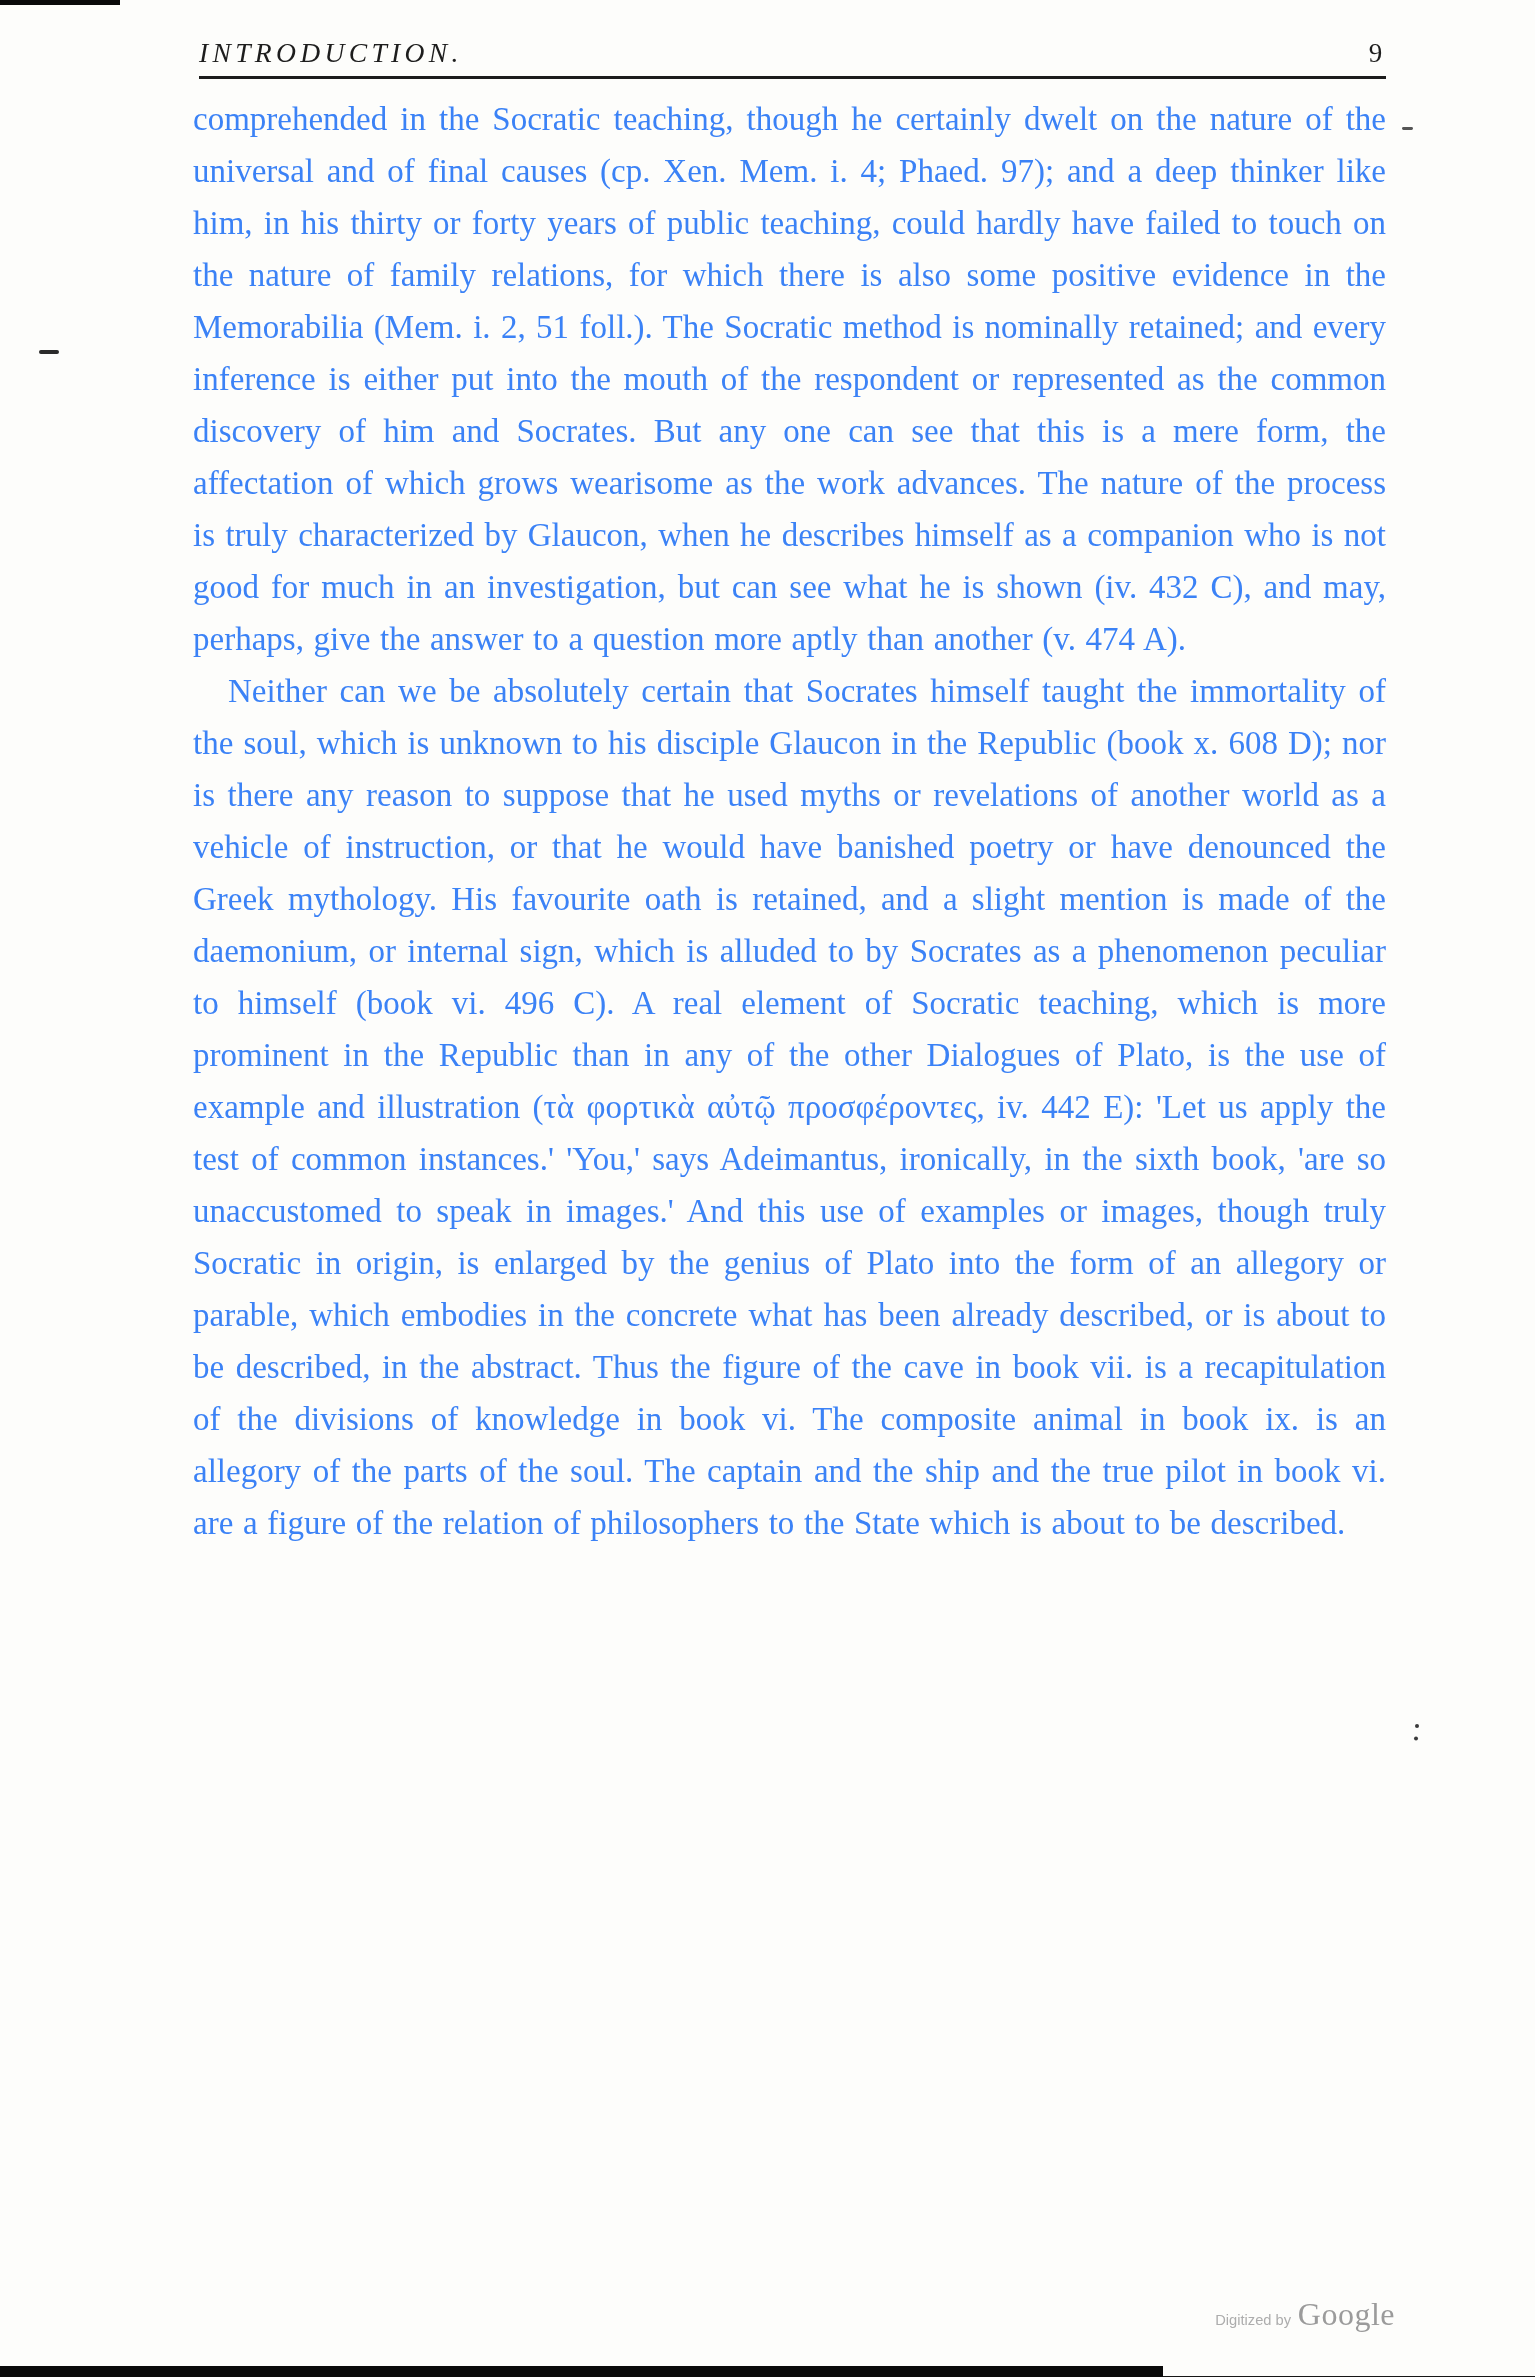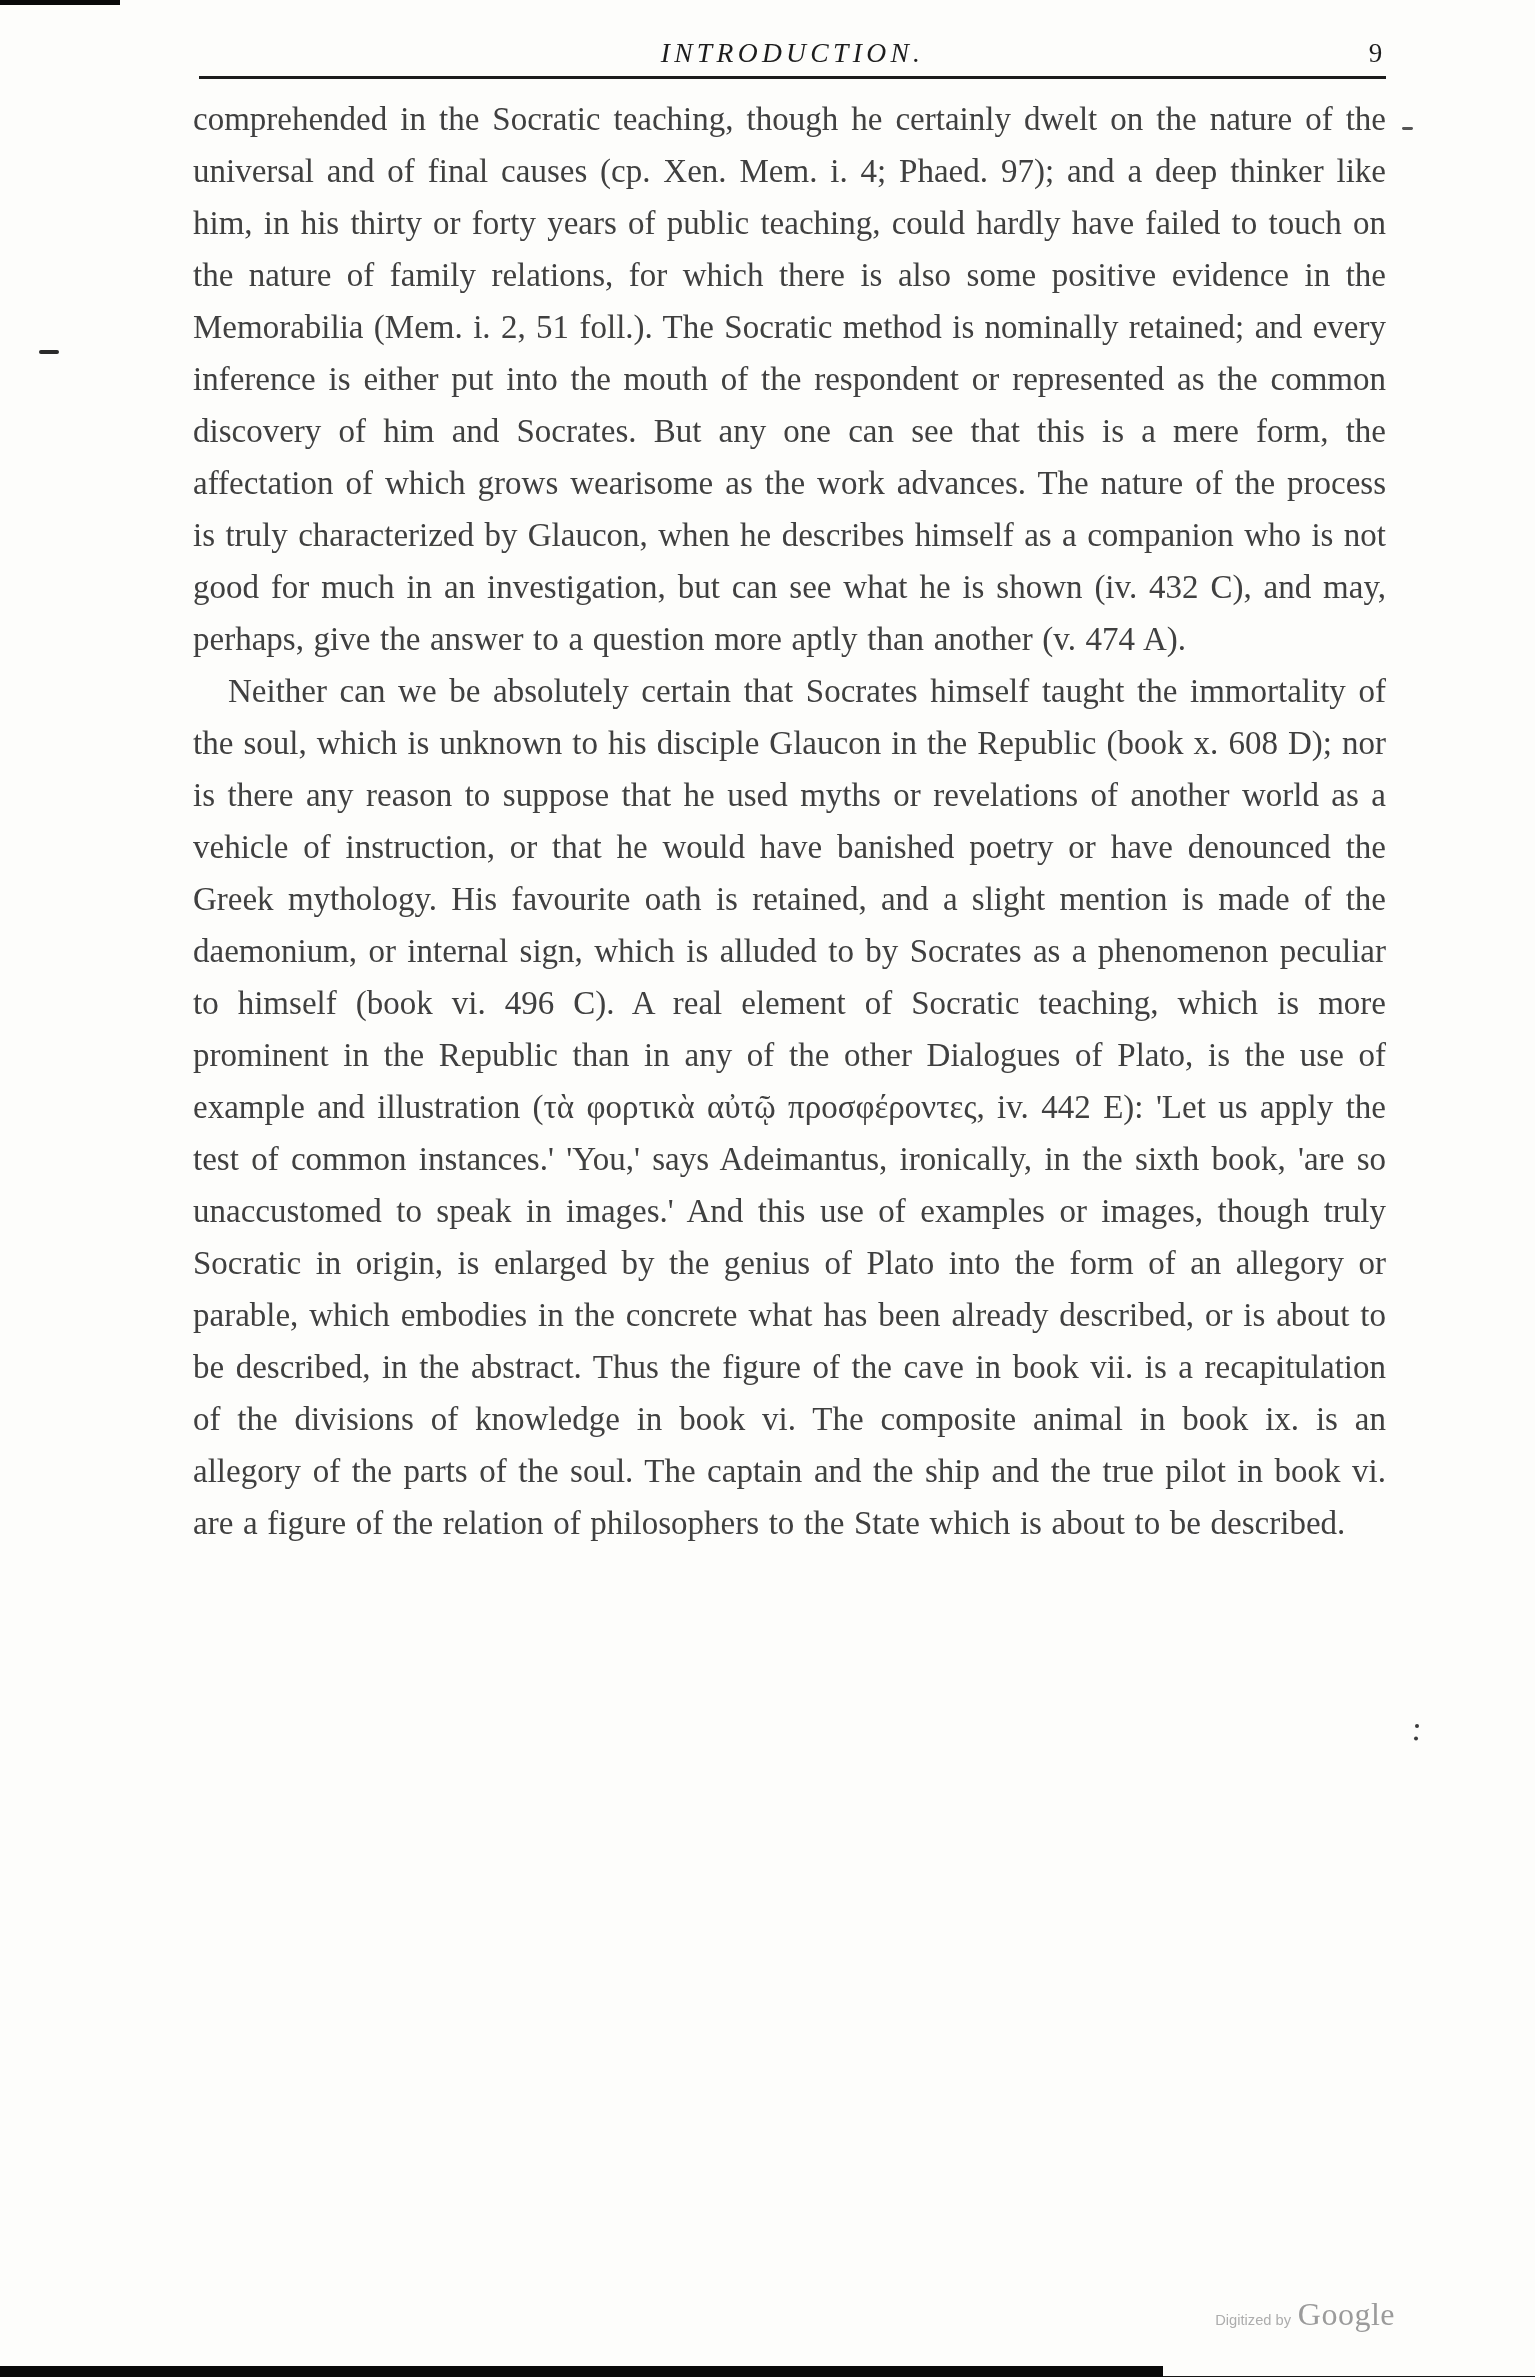"INTRODUCTION." .running-title { text-align: center -> none }
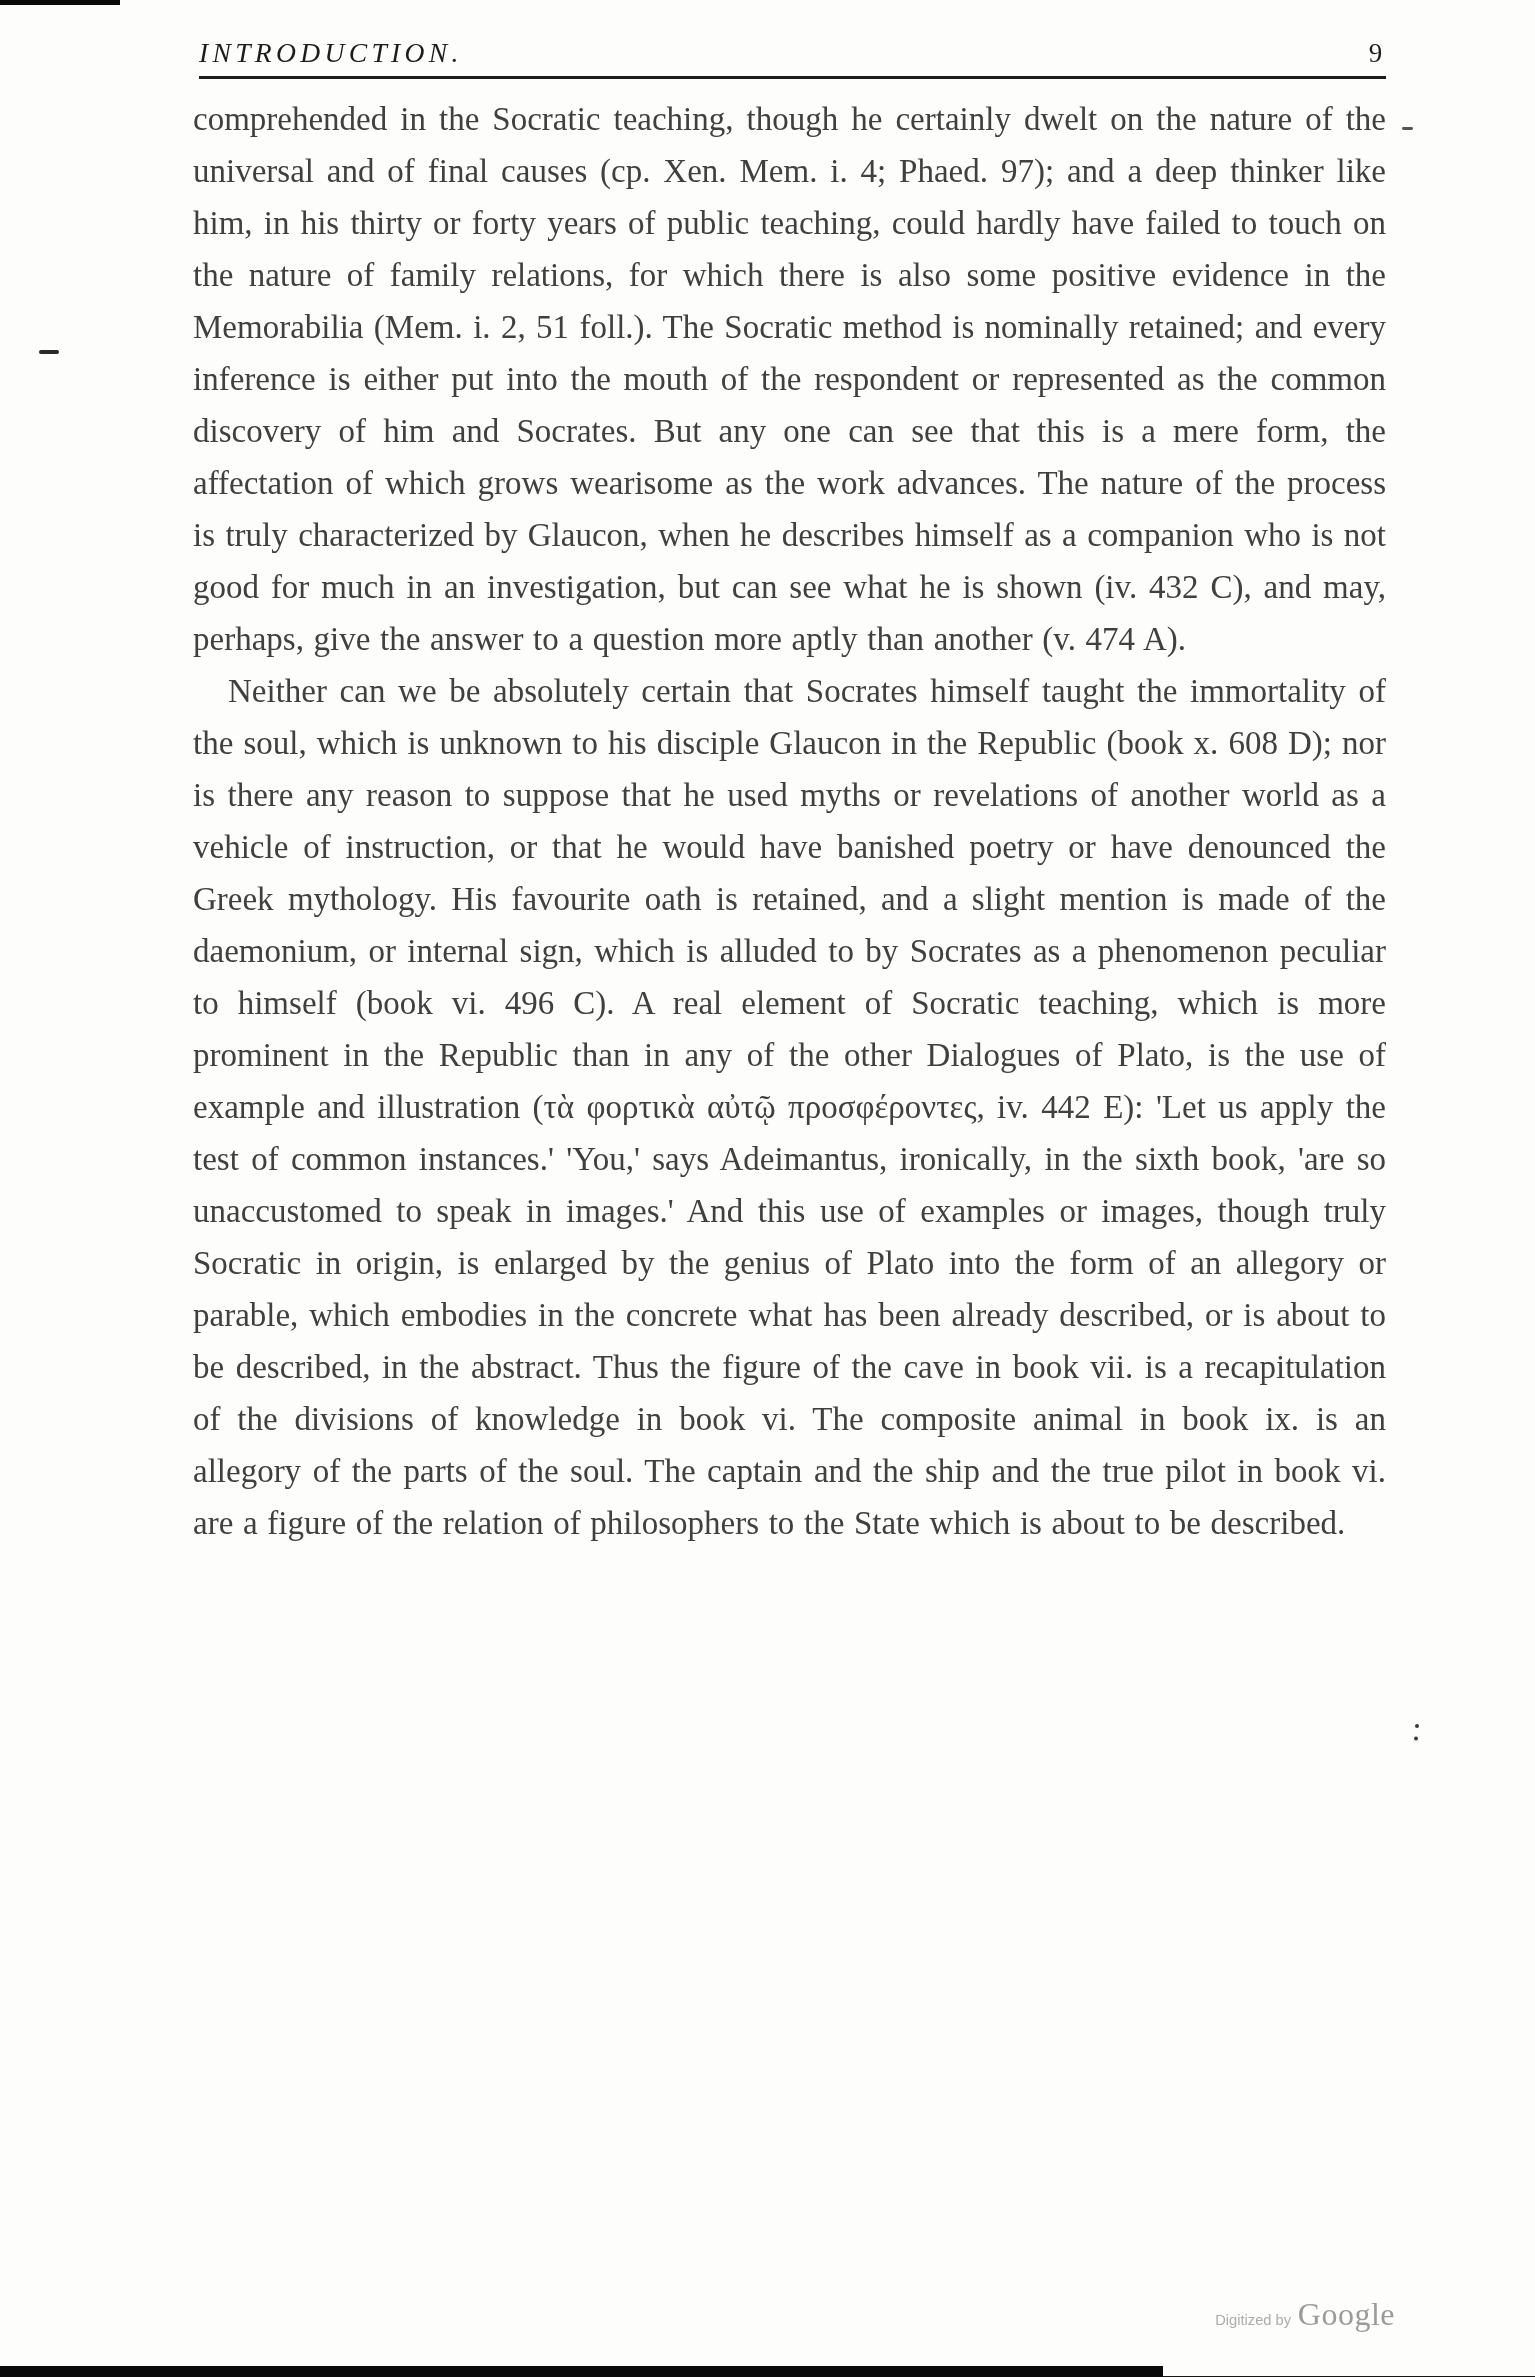"comprehended in the Socratic teaching," .text-block { color: #404040 -> #3b82f6 }
